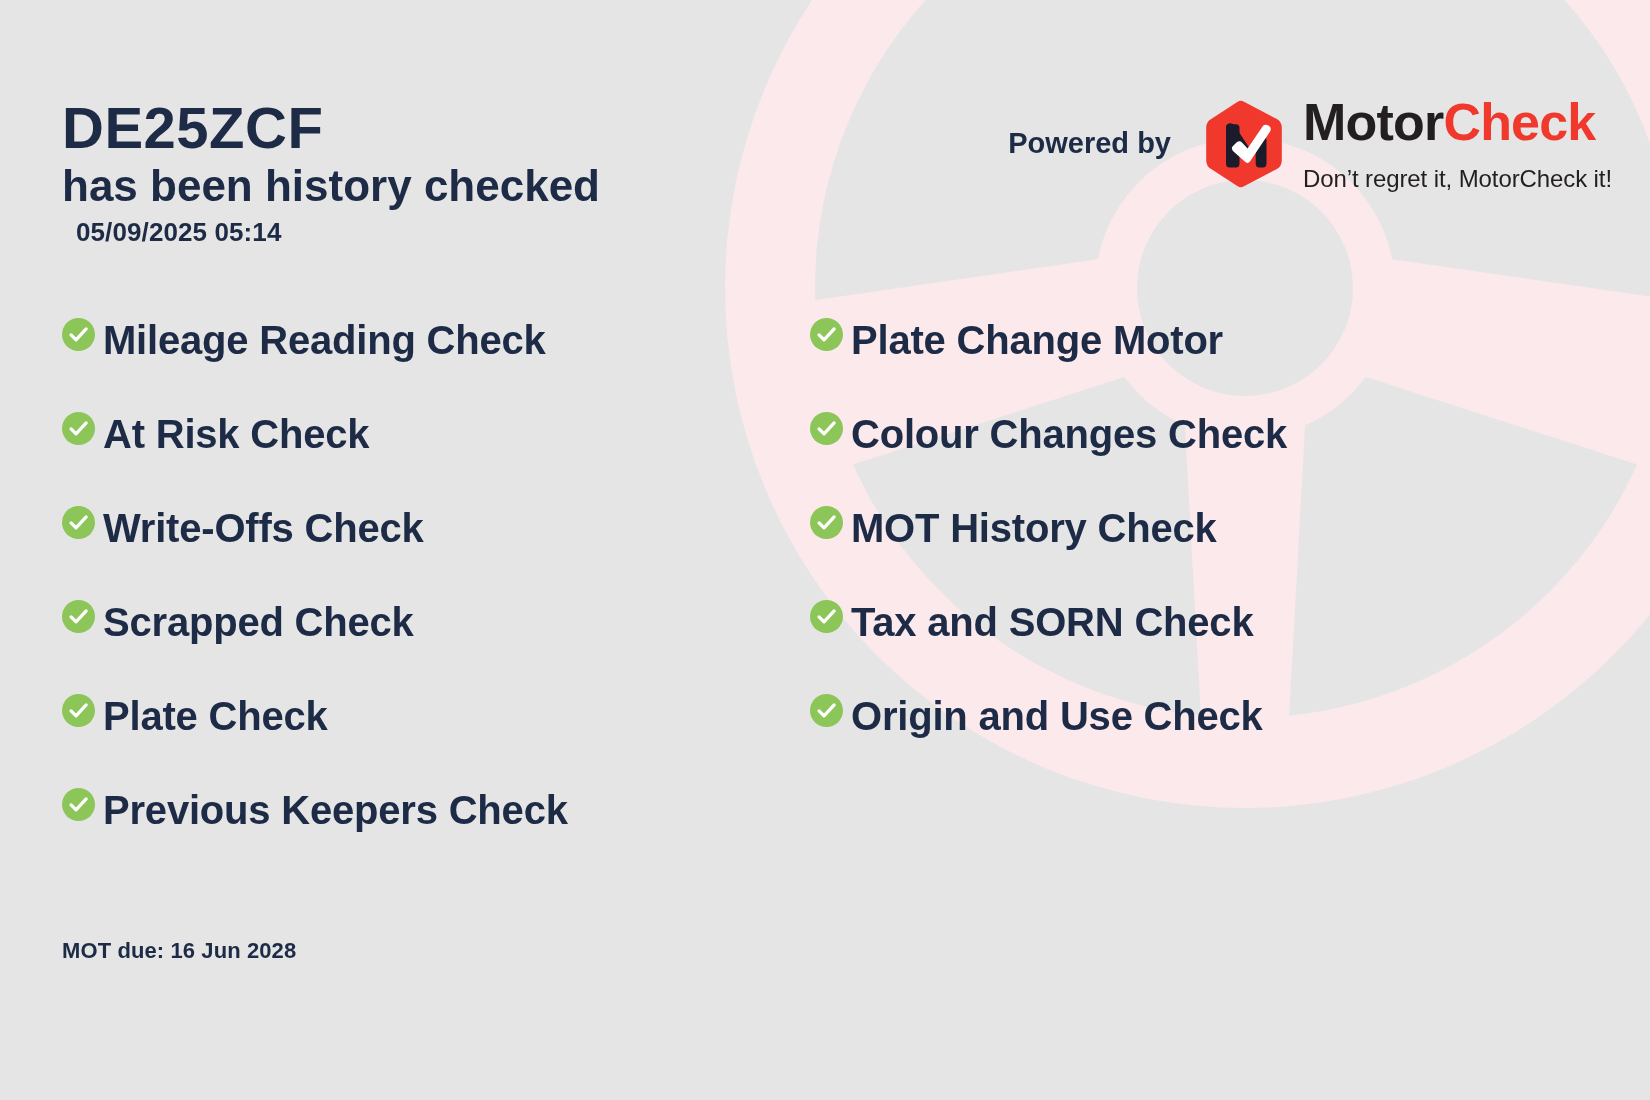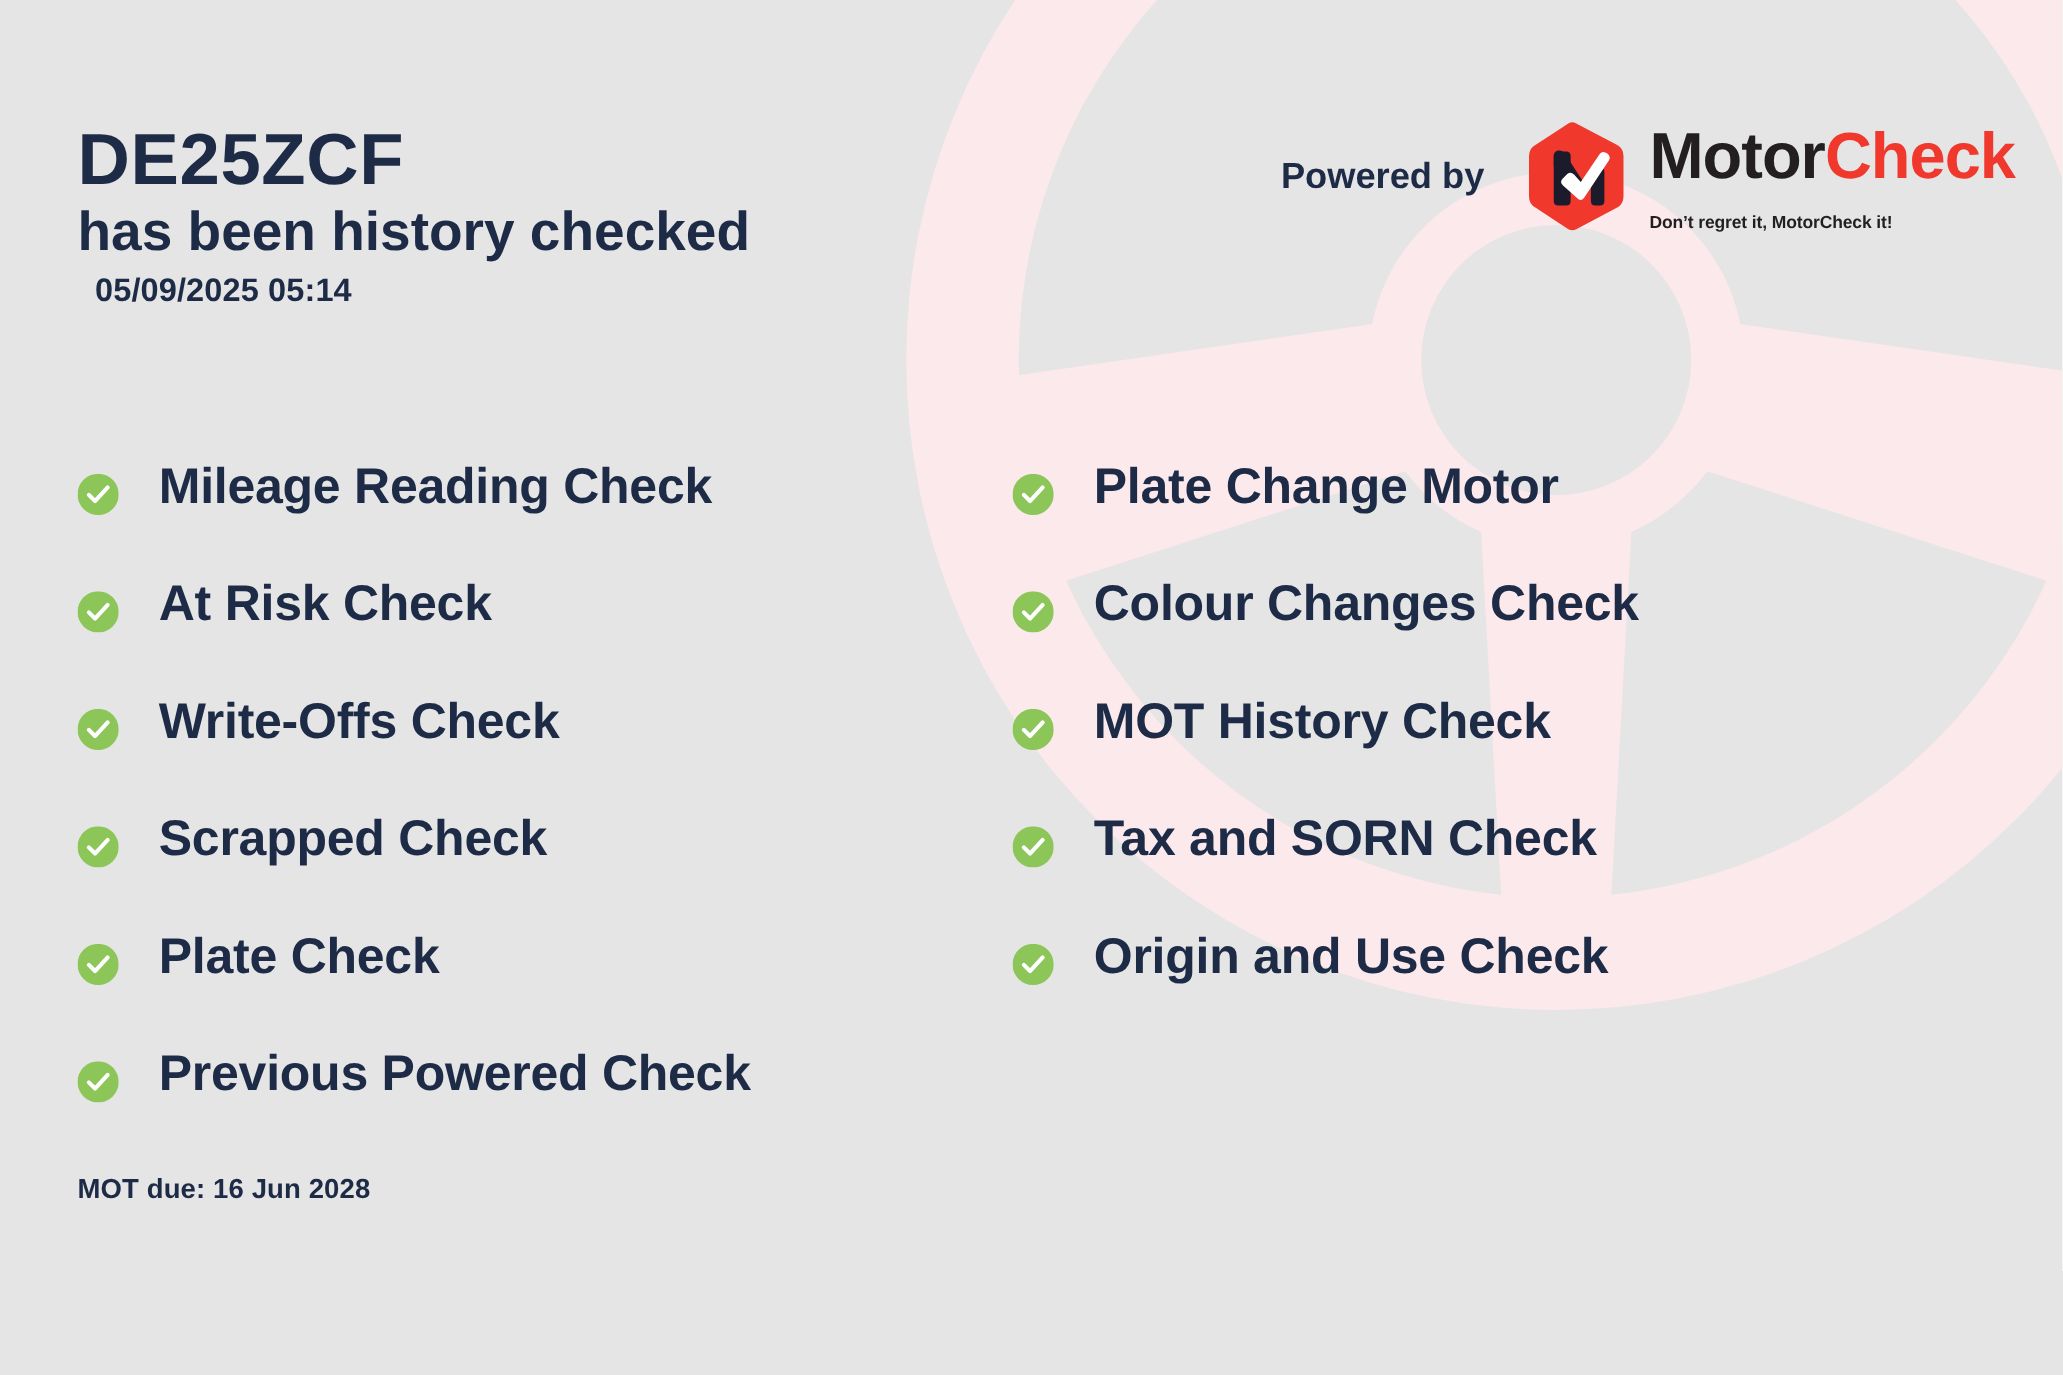"Don’t regret it, MotorCheck it!" .wordmark-tagline { font-size: 14px -> 24px; font-weight: 700 -> 400 }
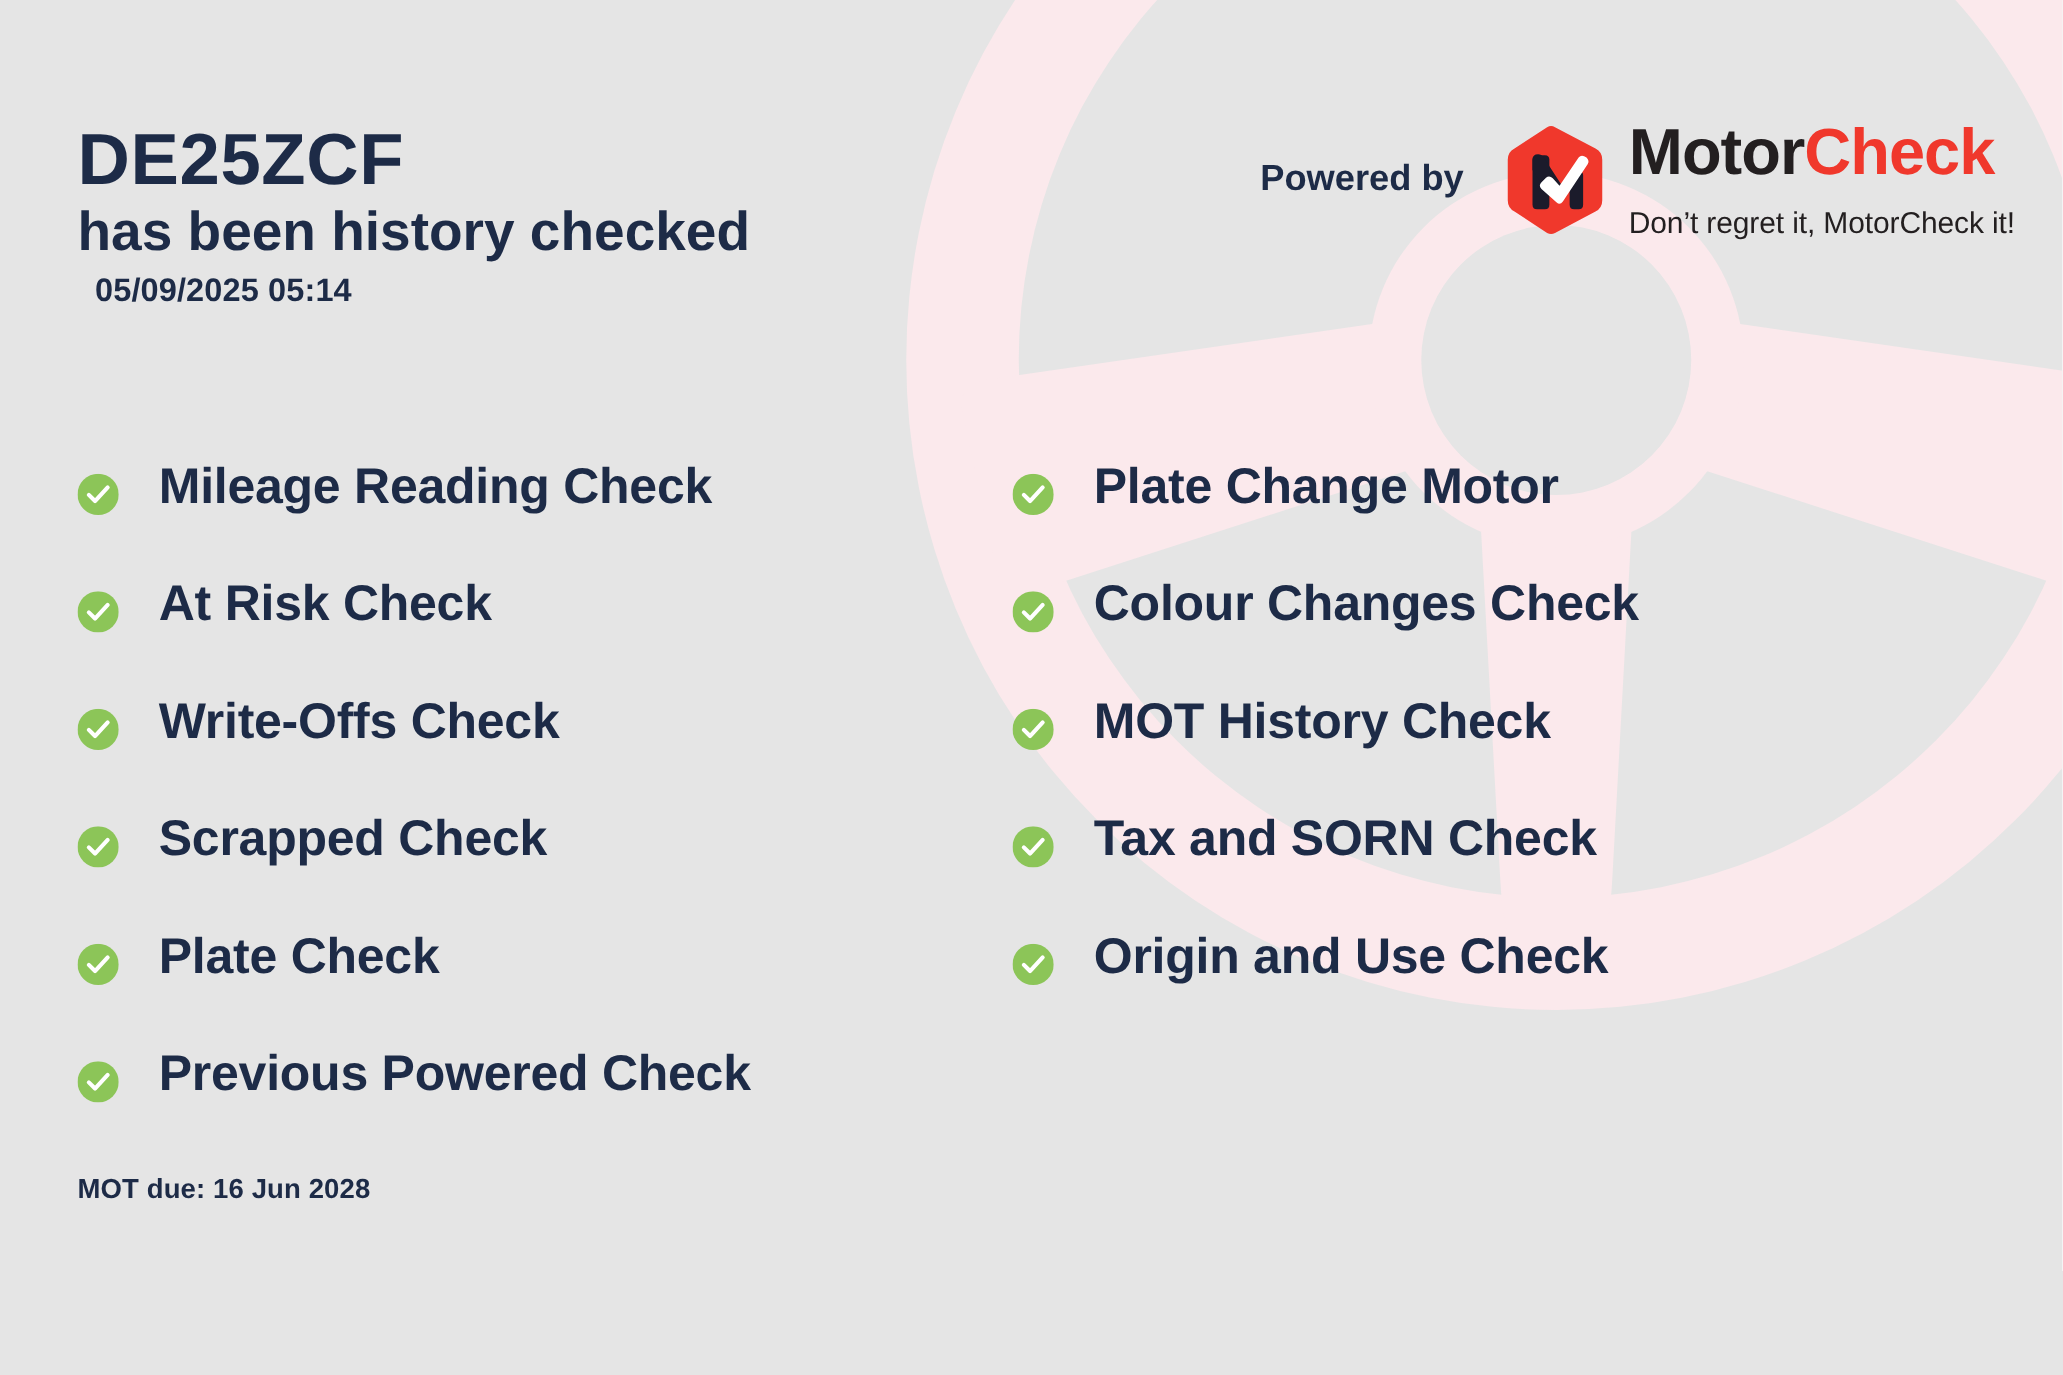"Mileage Reading Check" .check-item { align-items: flex-end -> flex-start; gap: 32px -> 8px }
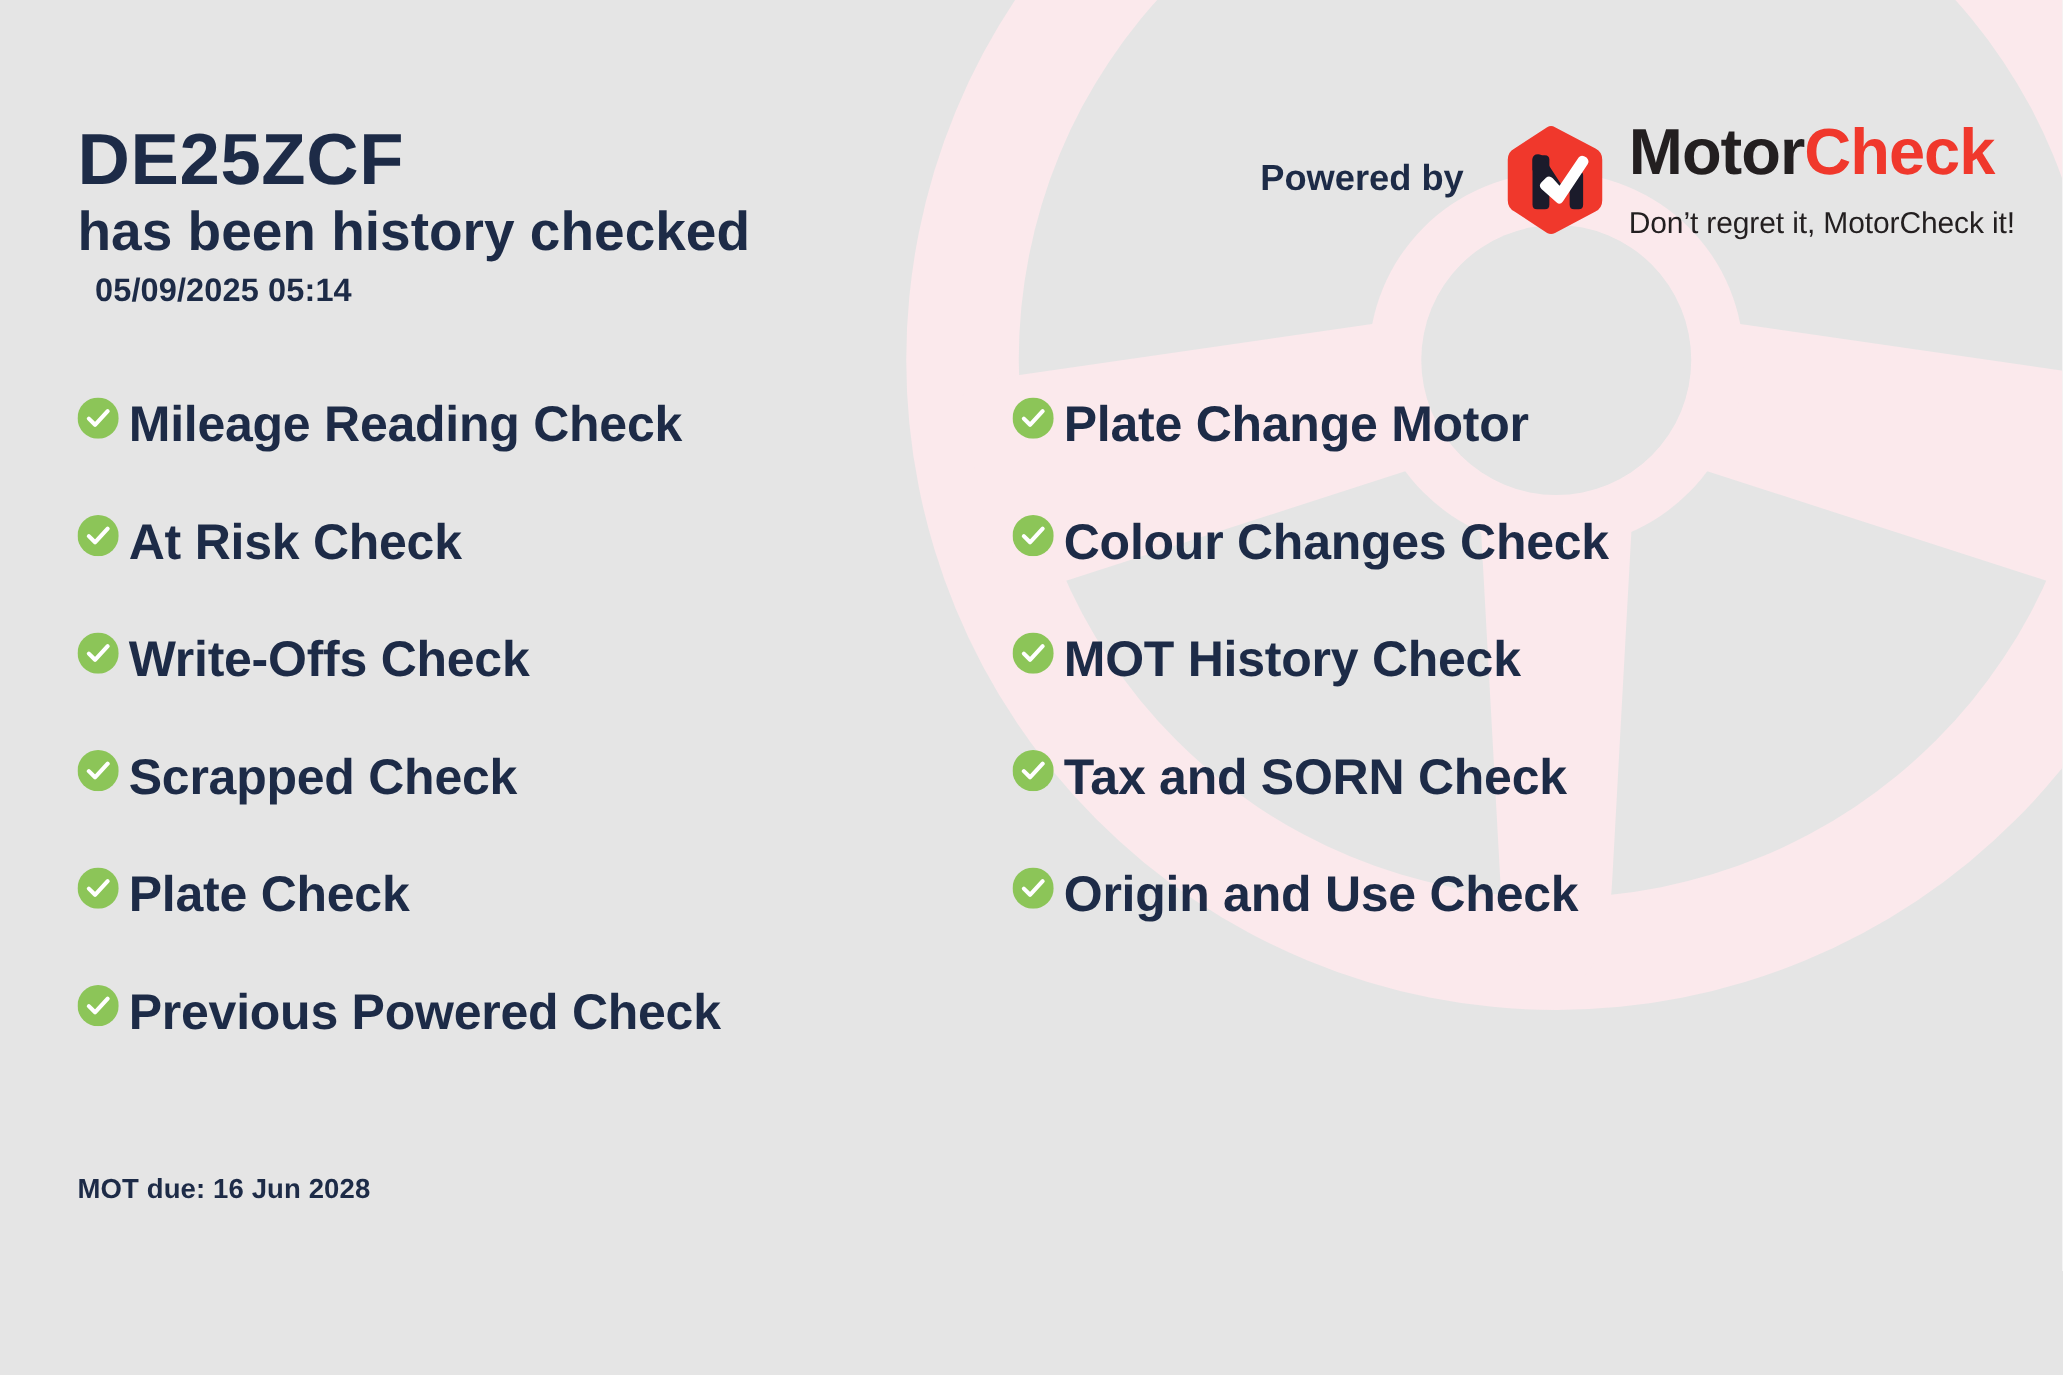"Previous Powered Check" span.check-label { text: Powered -> Keepers }
